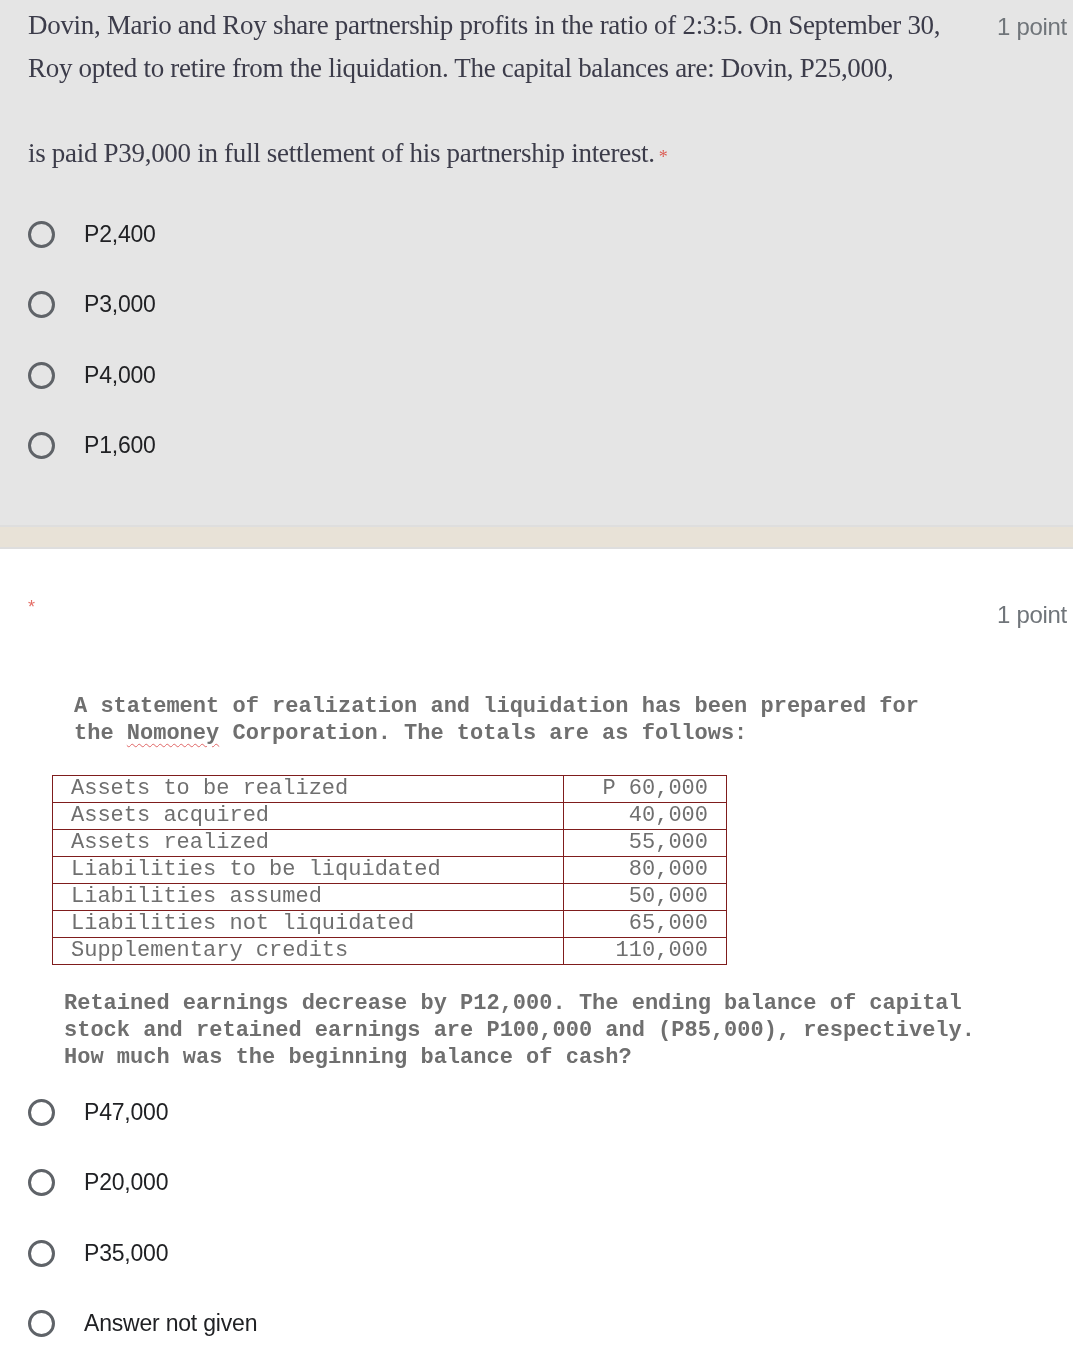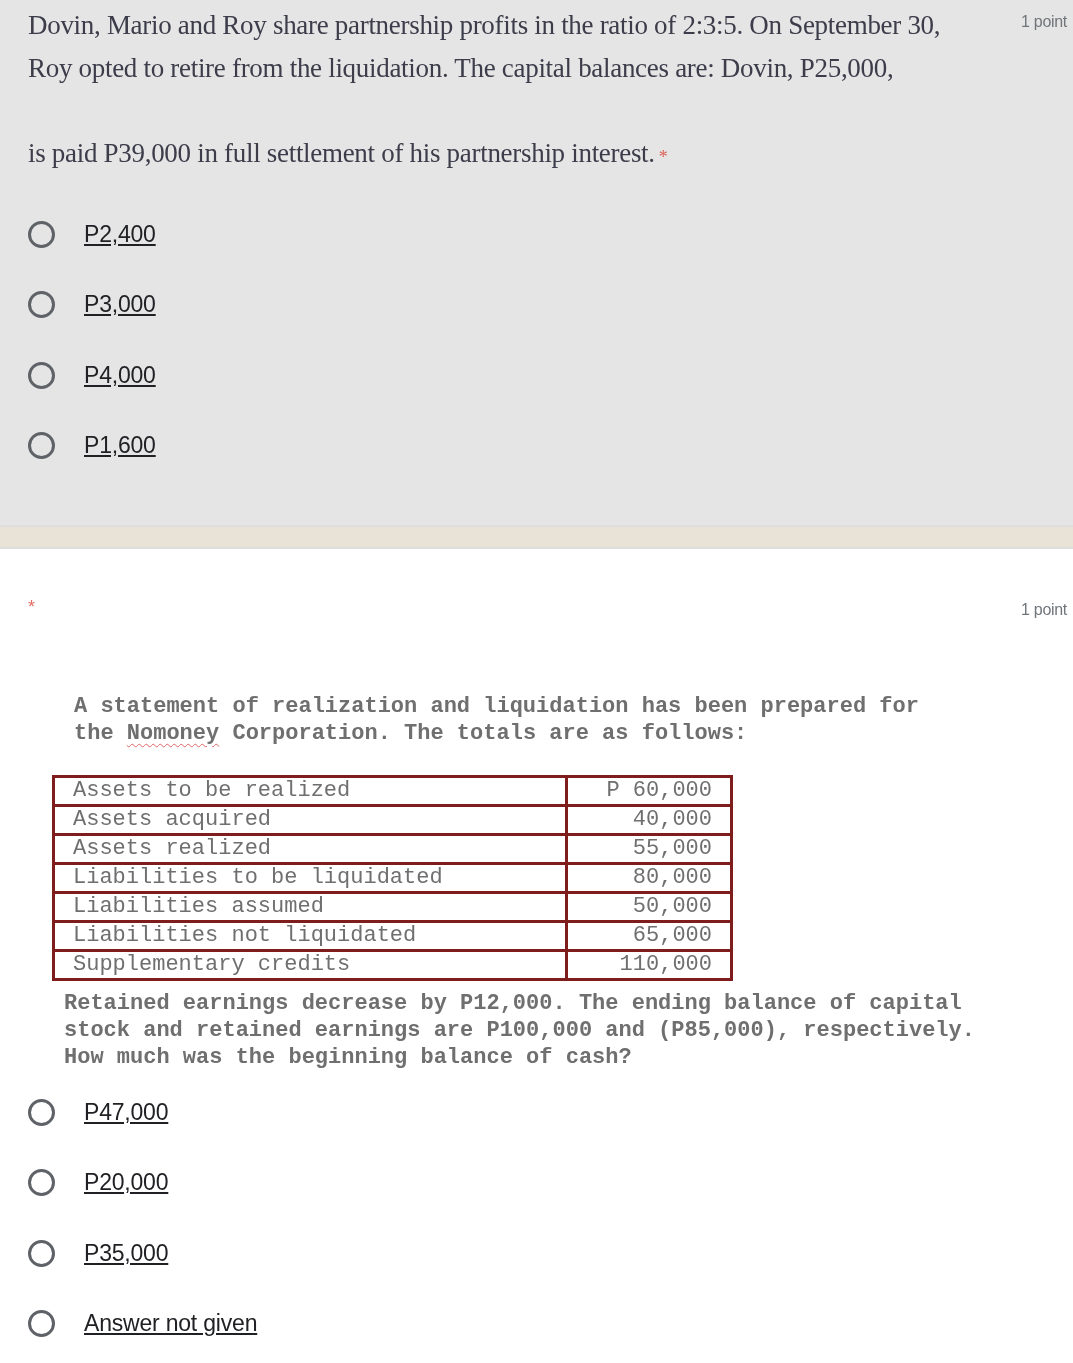"1 point" .points { font-size: 16px -> 24px }
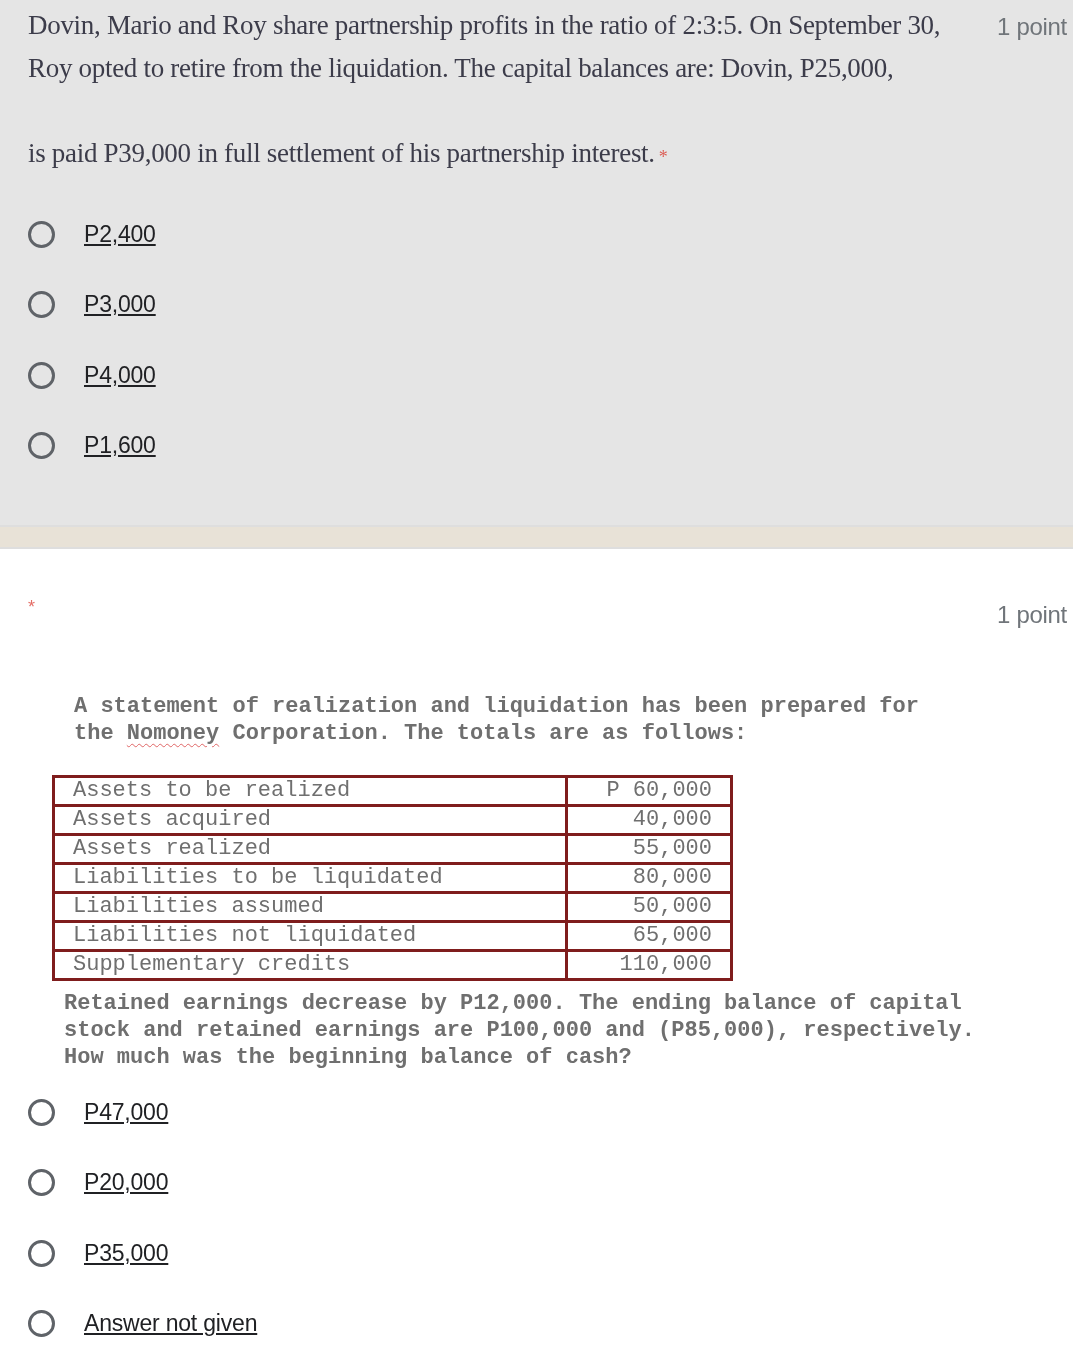"P2,400" .option { text-decoration: underline -> none }
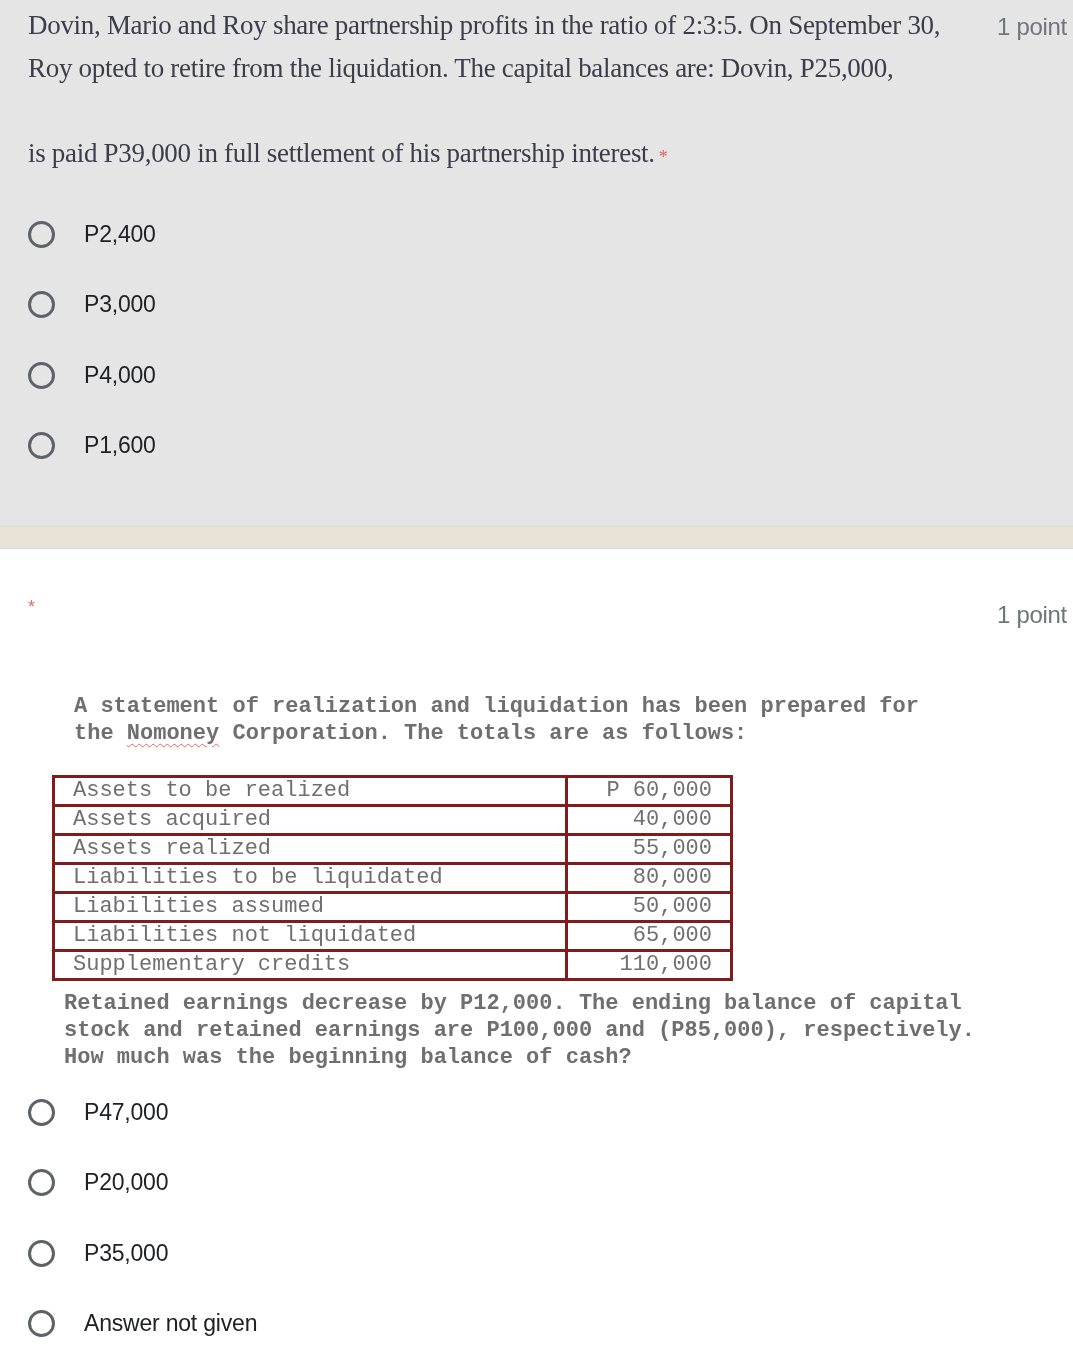"Assets to be realized" .ledger td { border: 3px solid #7f1d1d -> 1px solid #7f1d1d }
